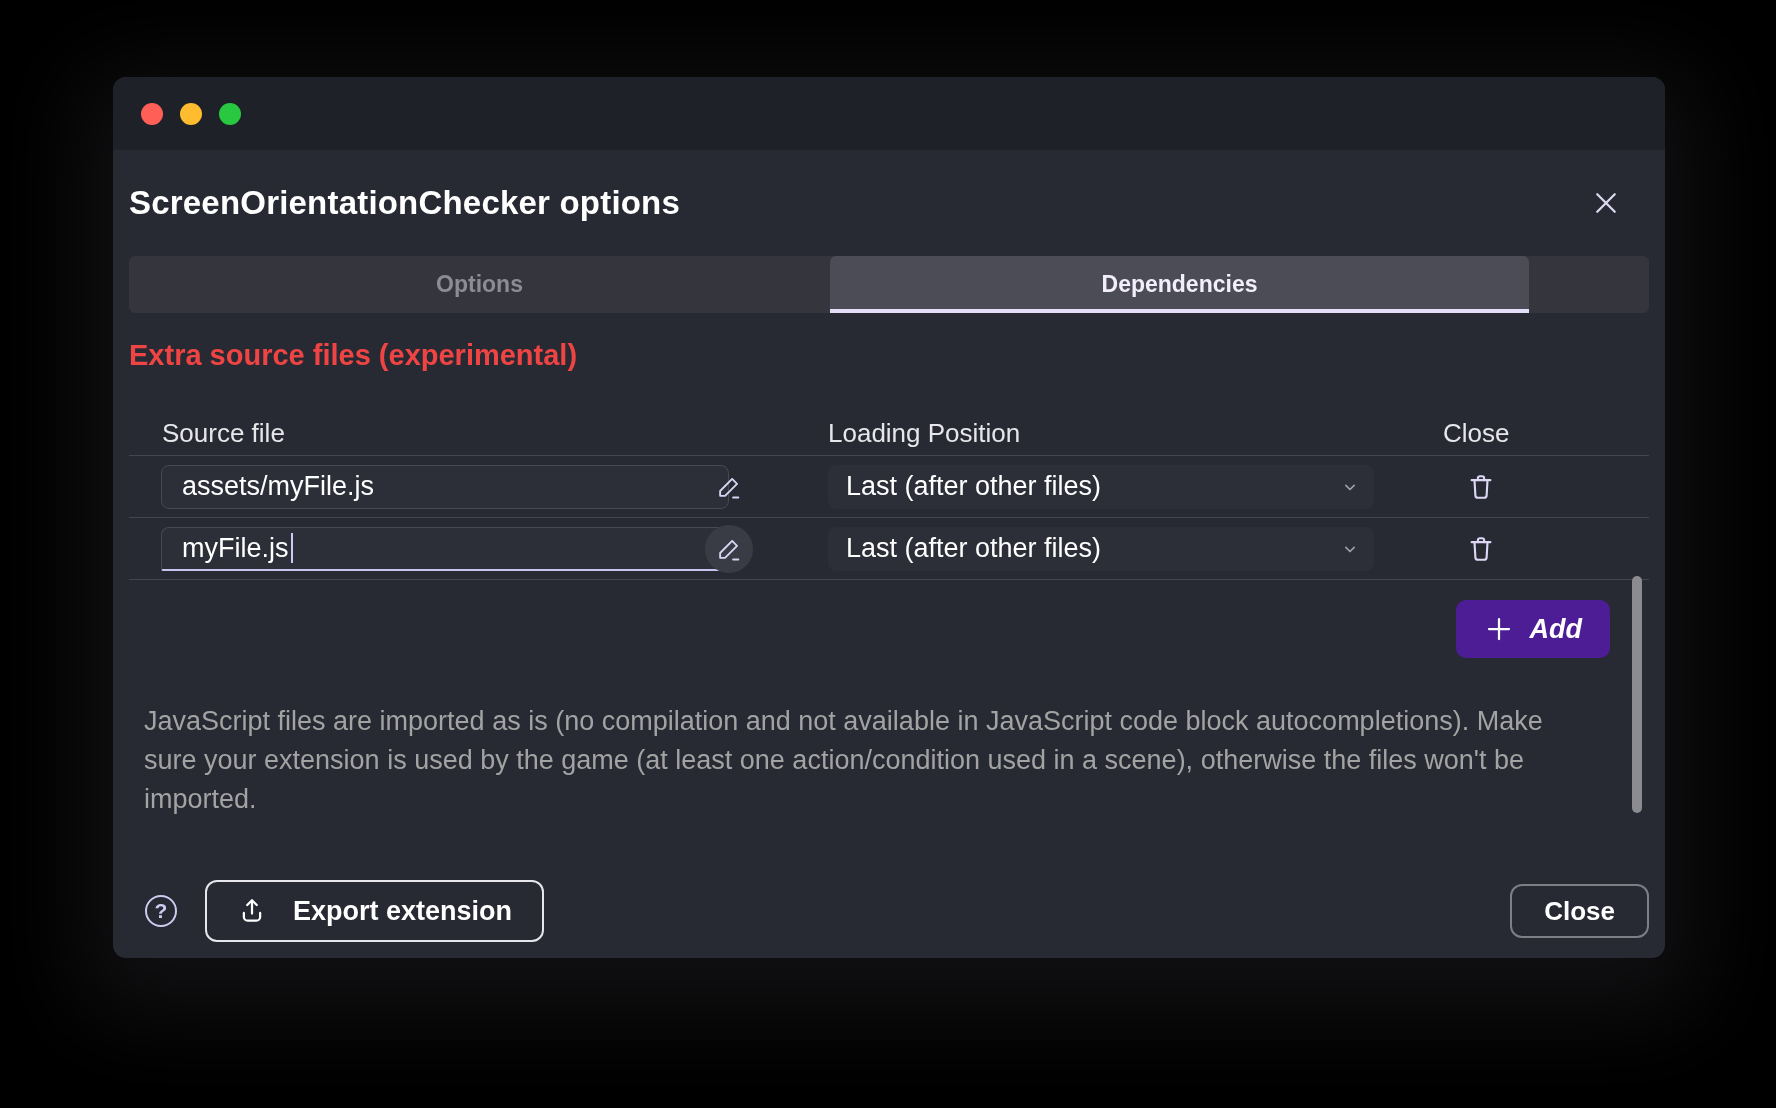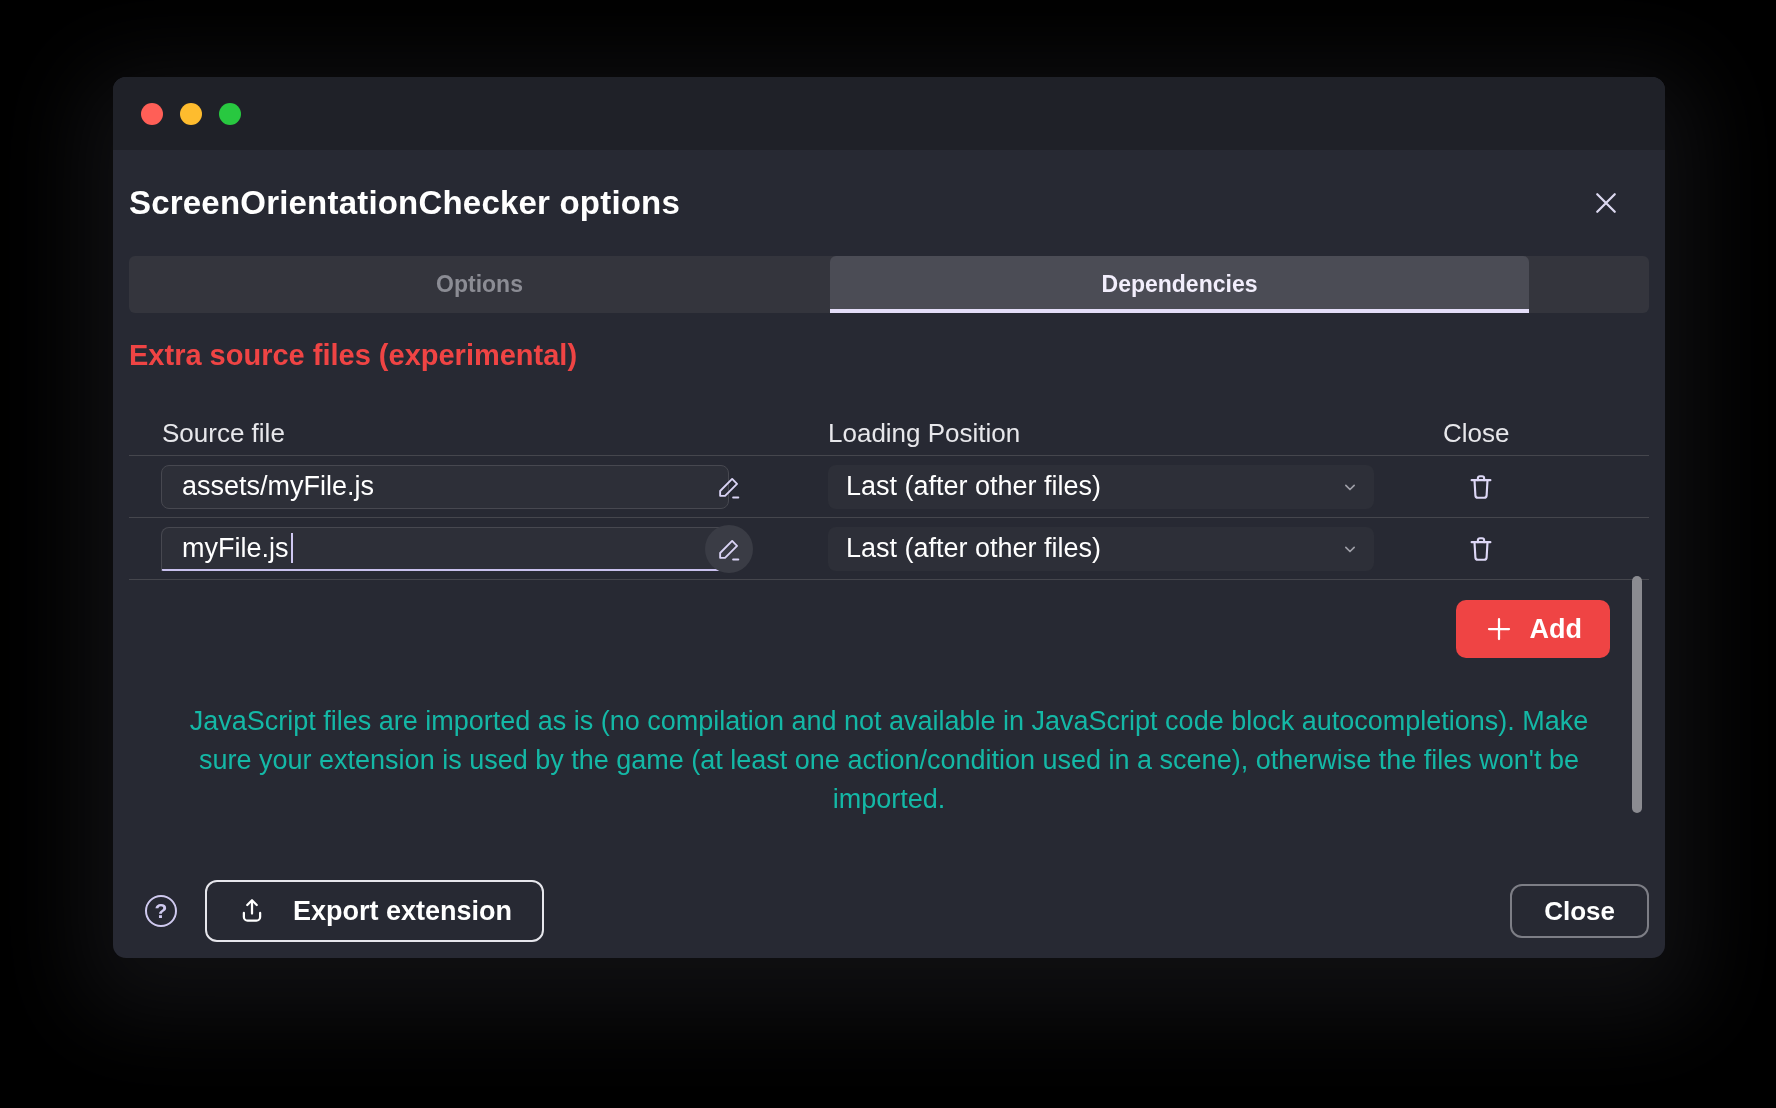"Add" .add-btn { background: #ef4444 -> #4c1d95; font-style: none -> italic }
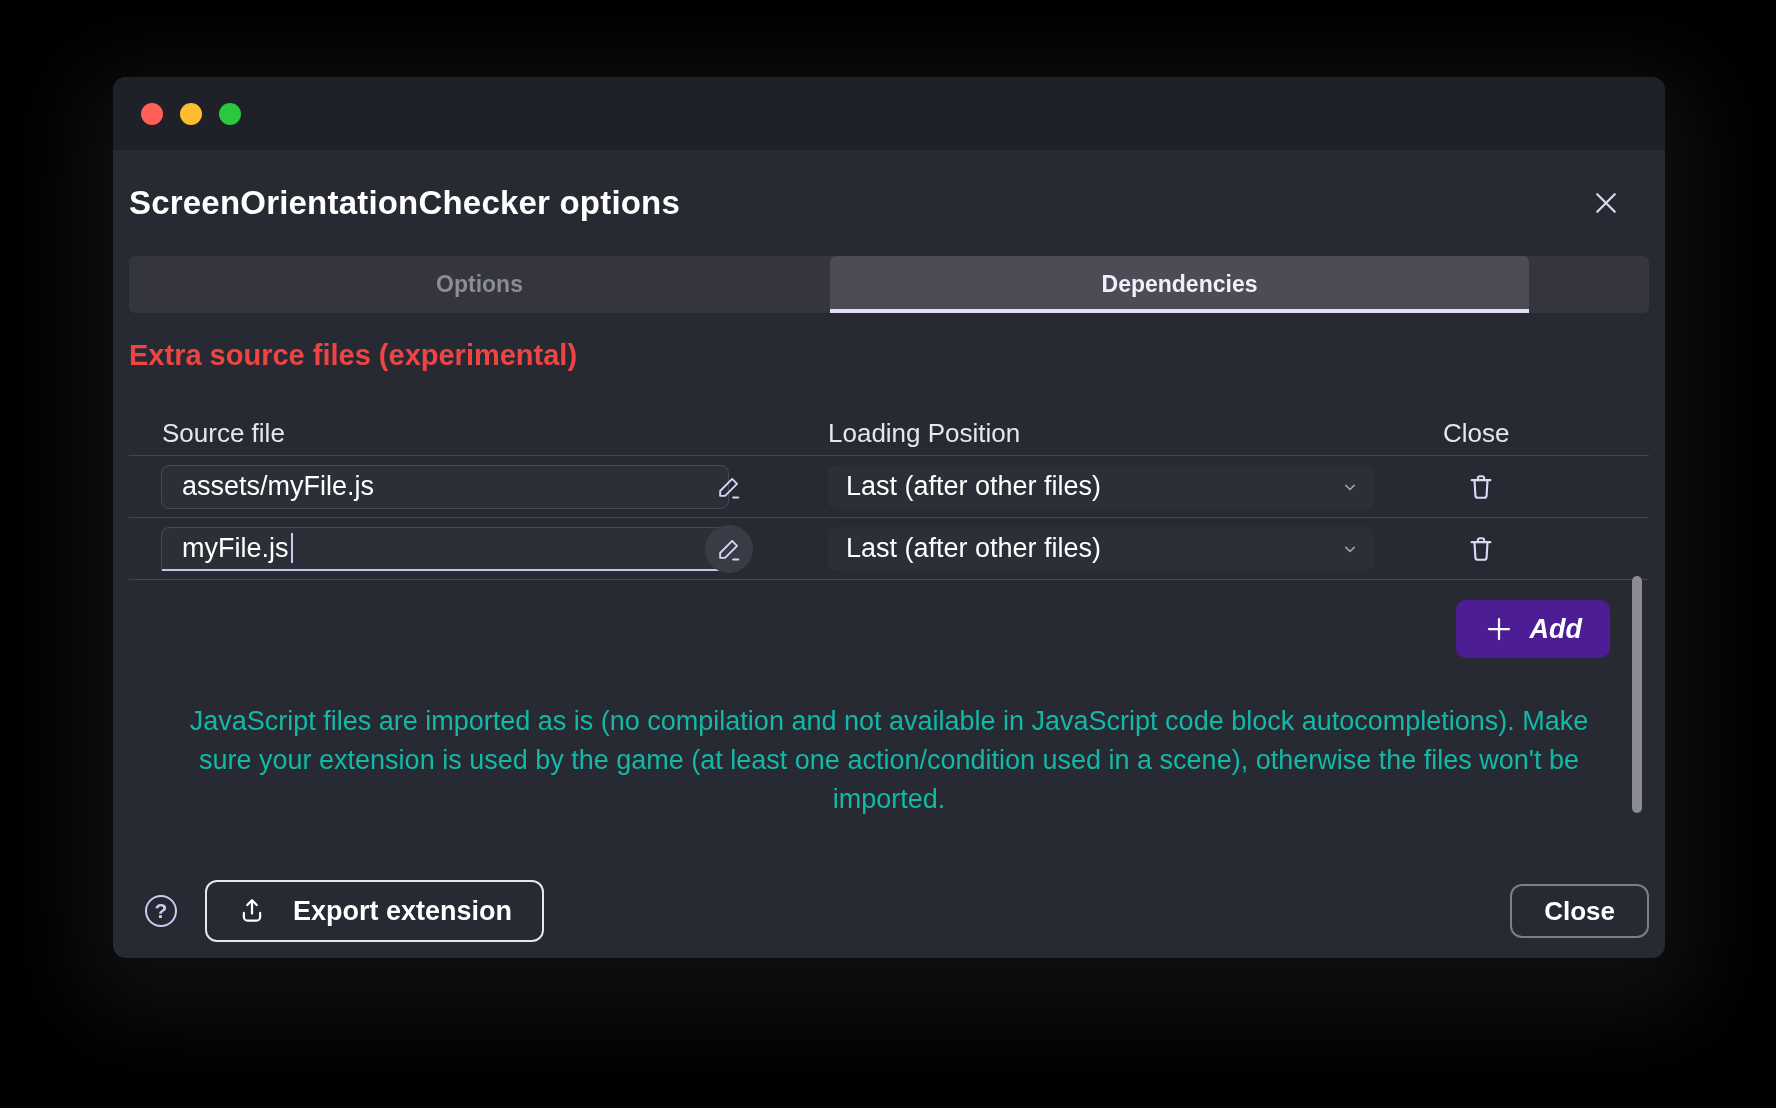"JavaScript files are imported as" .note { color: #14b8a6 -> #a3a3a3; text-align: center -> none }
